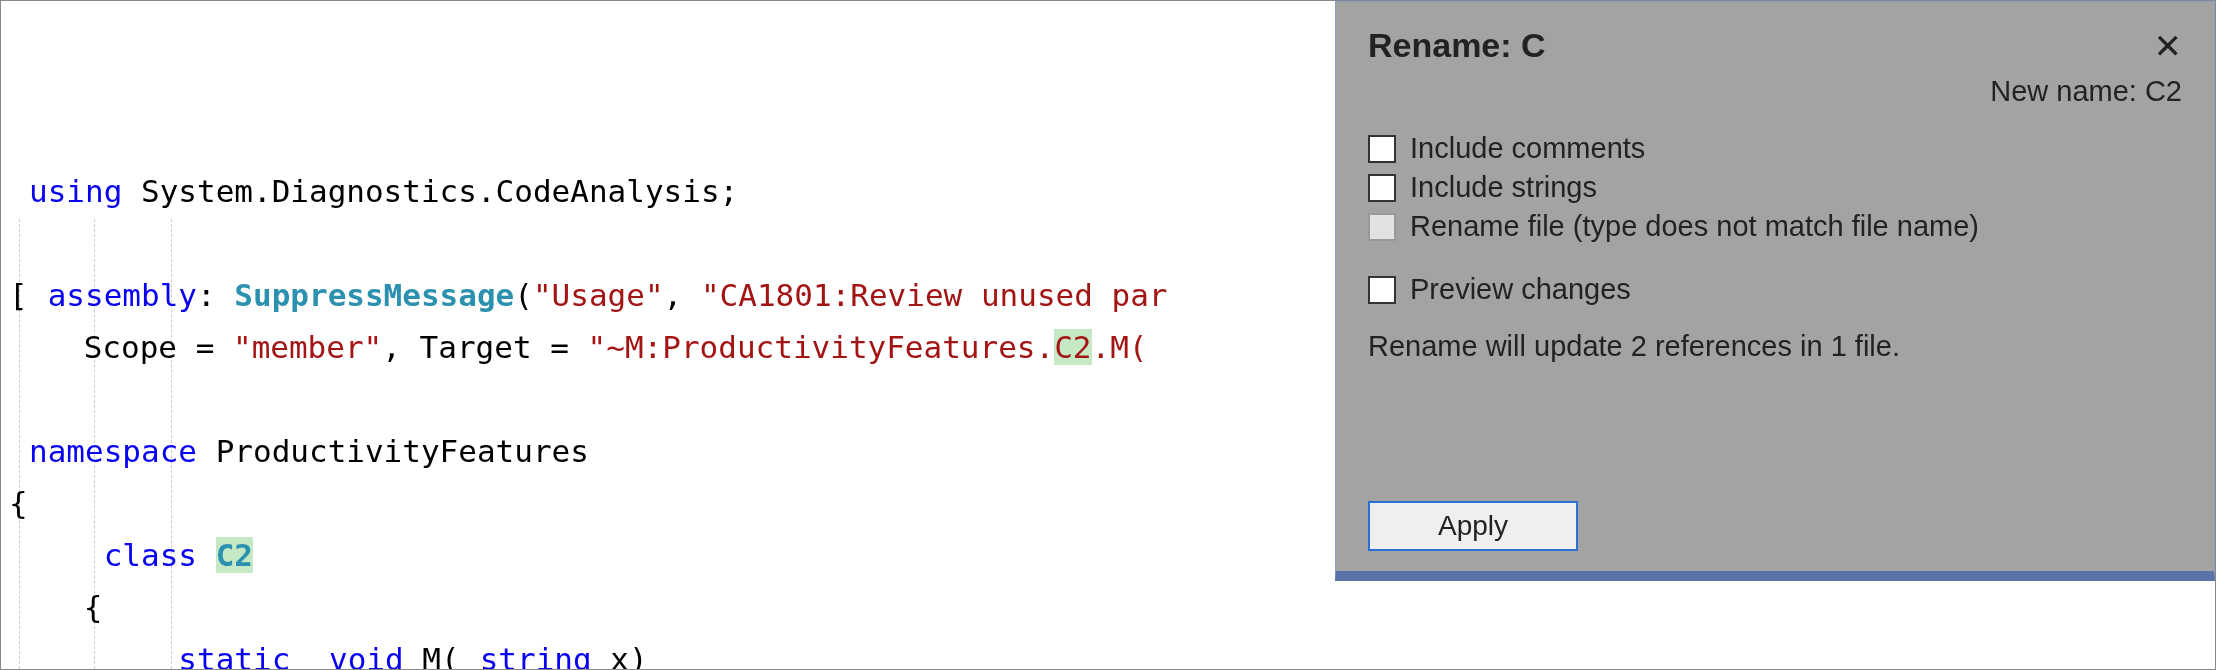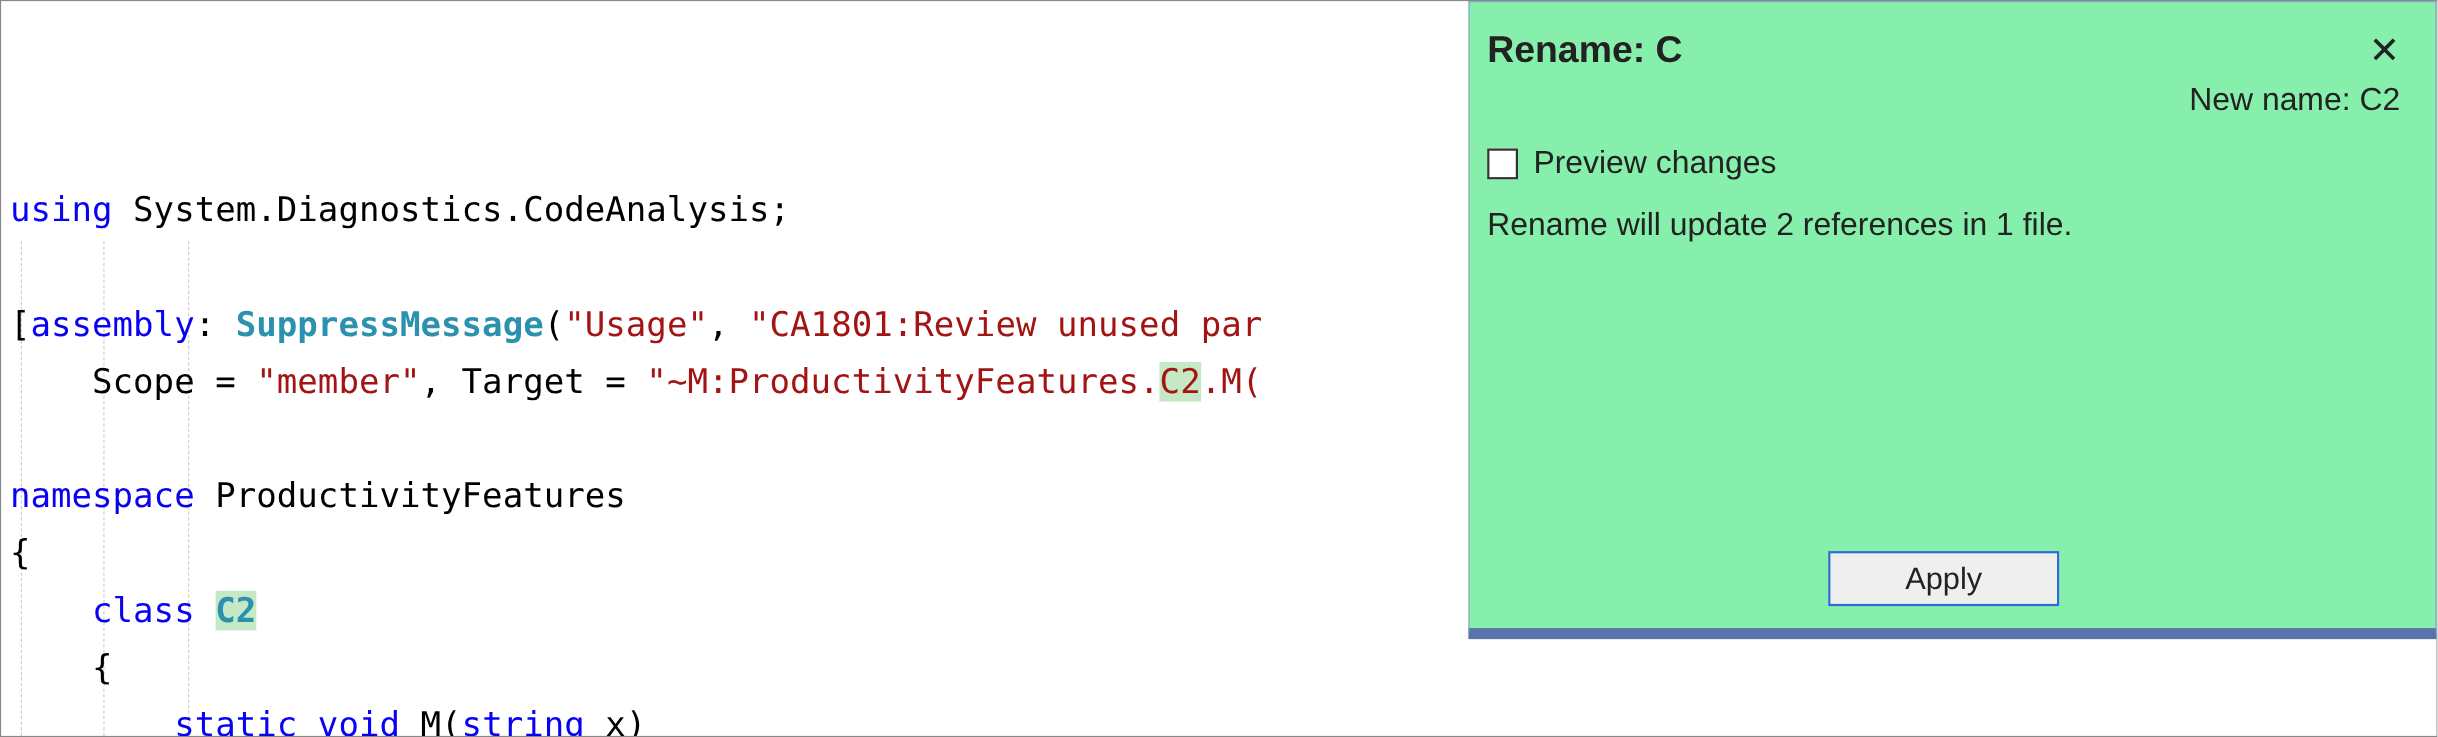"Rename: C" .panel { background: #86efac -> #a3a3a3; padding: 24px 32px 20px 16px -> 24px 32px 20px 32px }
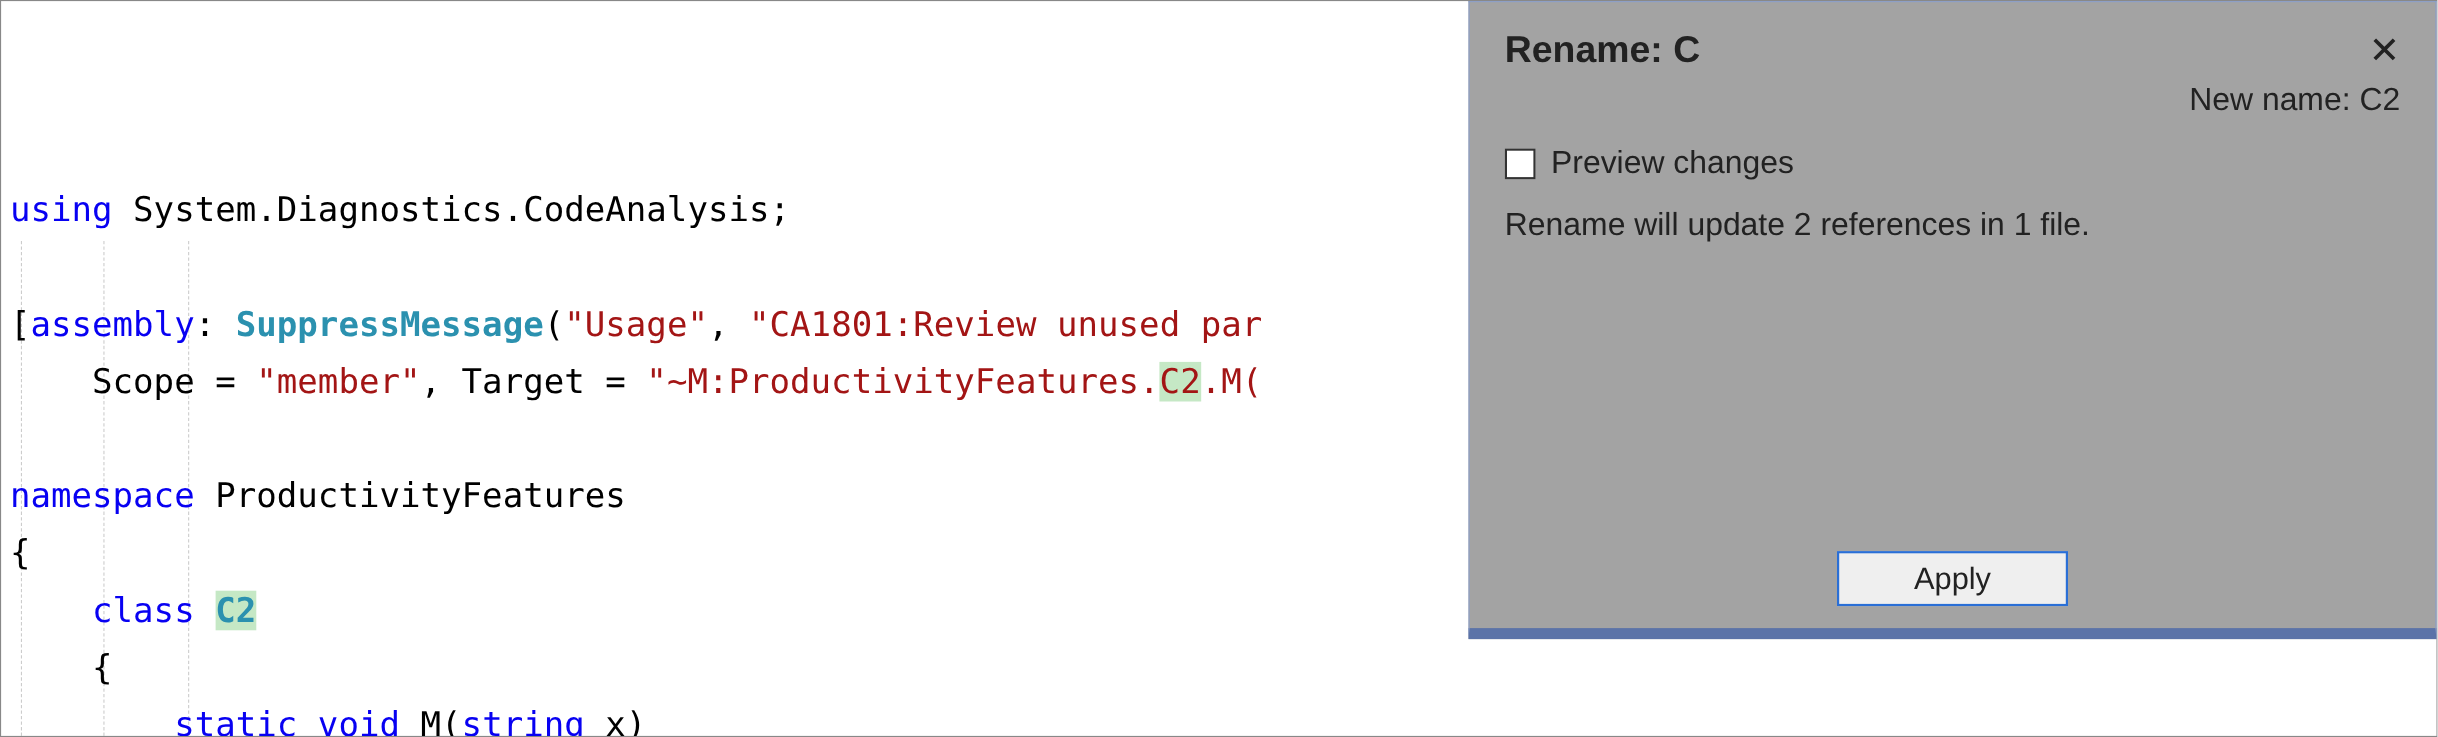"Include comments" div.cb-group { html: none -> <div> <div> <div></div> <span>Include comments</span> </div> <div> <div></div> <span>Include strings</span> </div> <div> <div></div> <span>Rename file (type does not match file name)</span> </div> </div> }
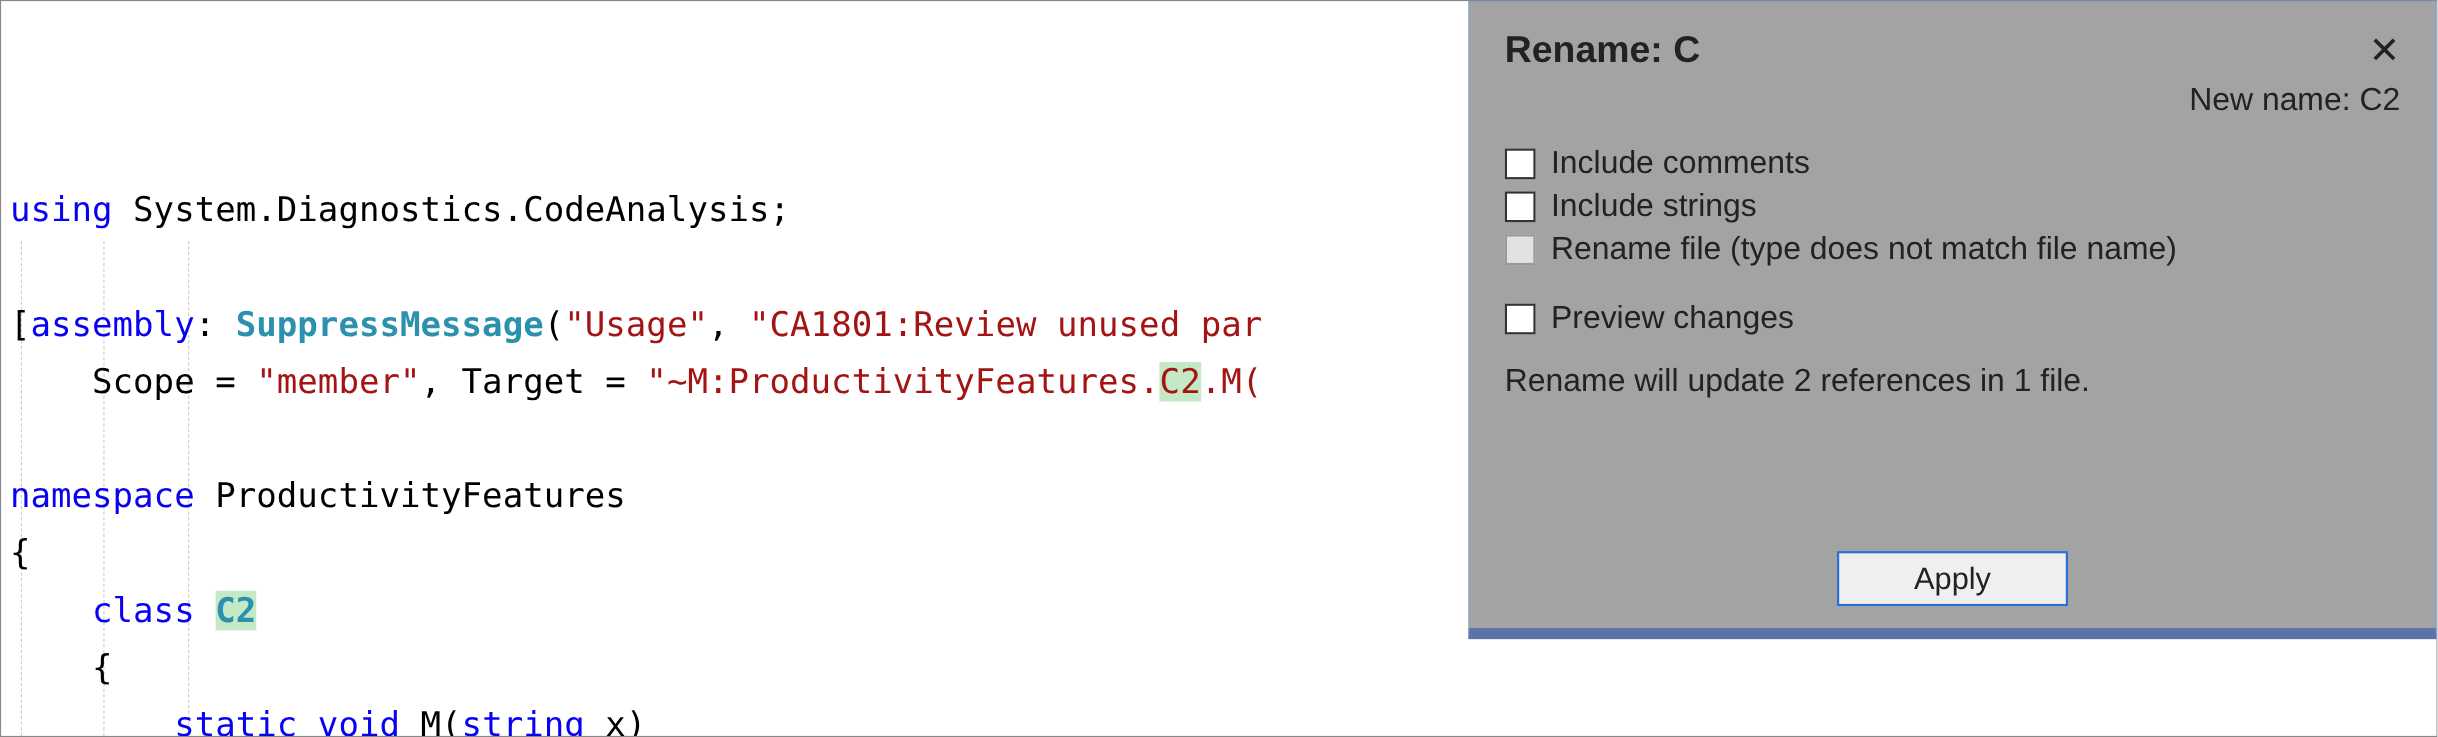"using" .kw { margin-left: none -> 20px }
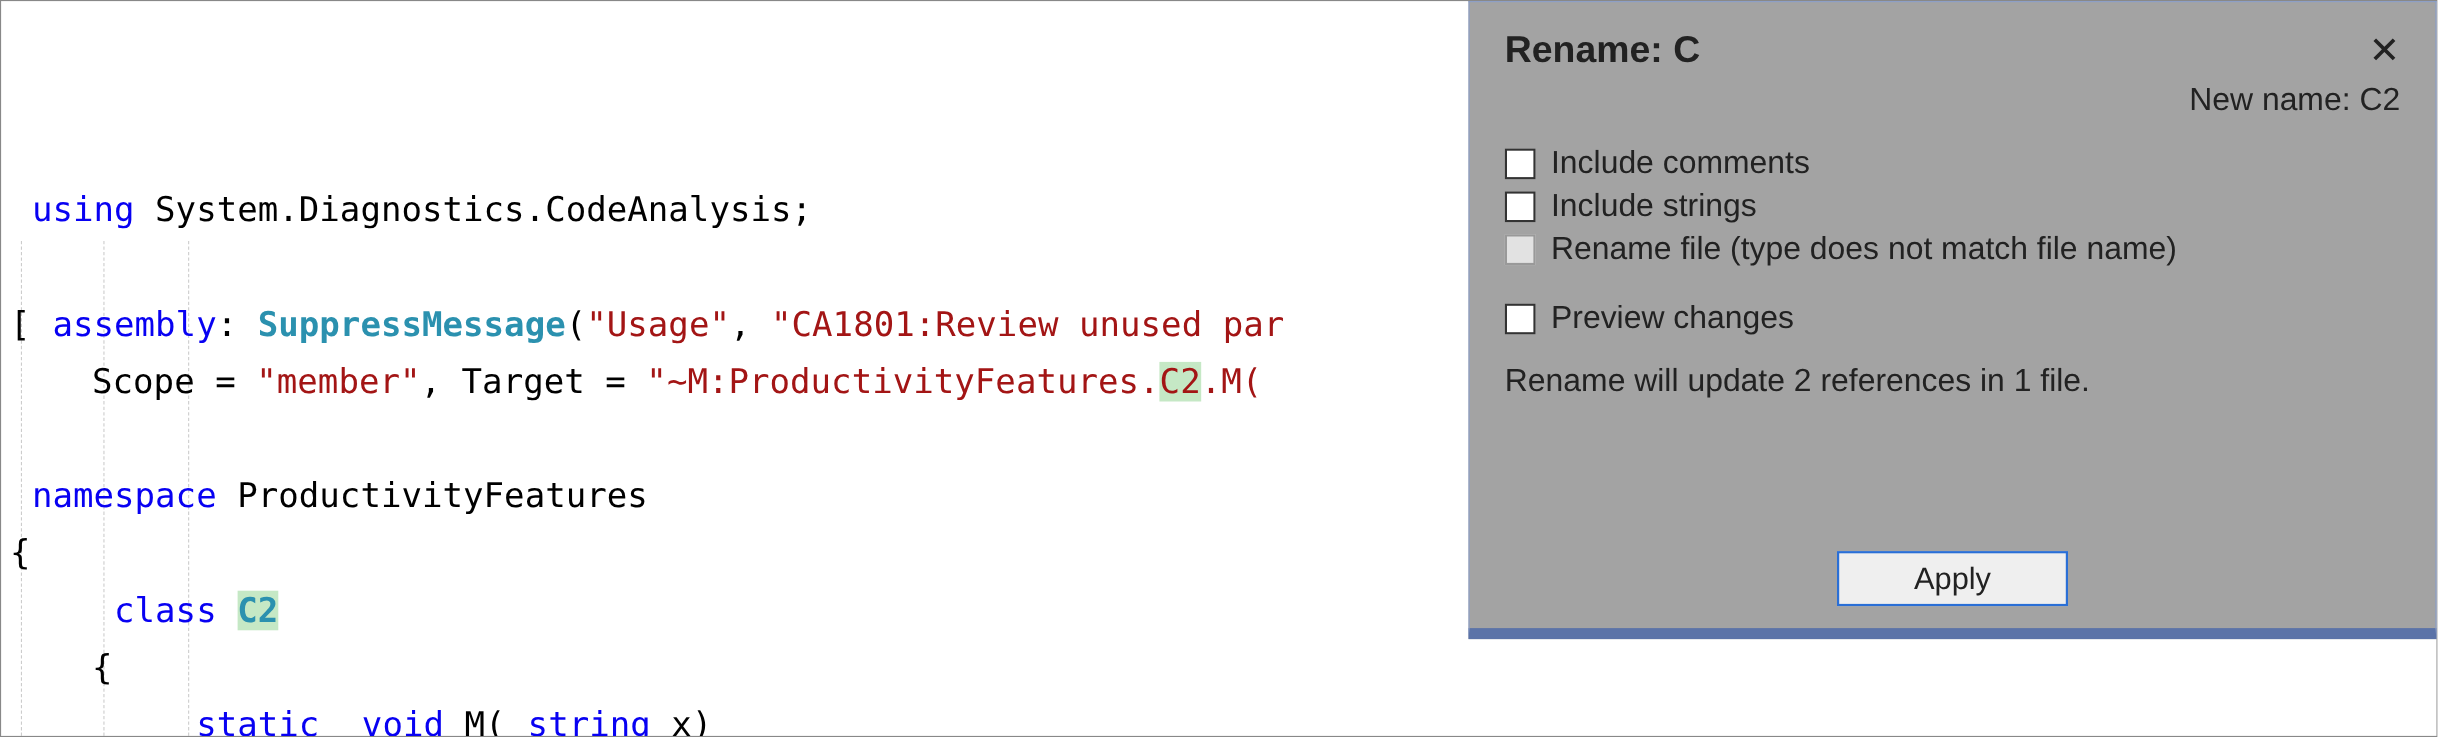"Apply" .apply-row { justify-content: center -> flex-start }
